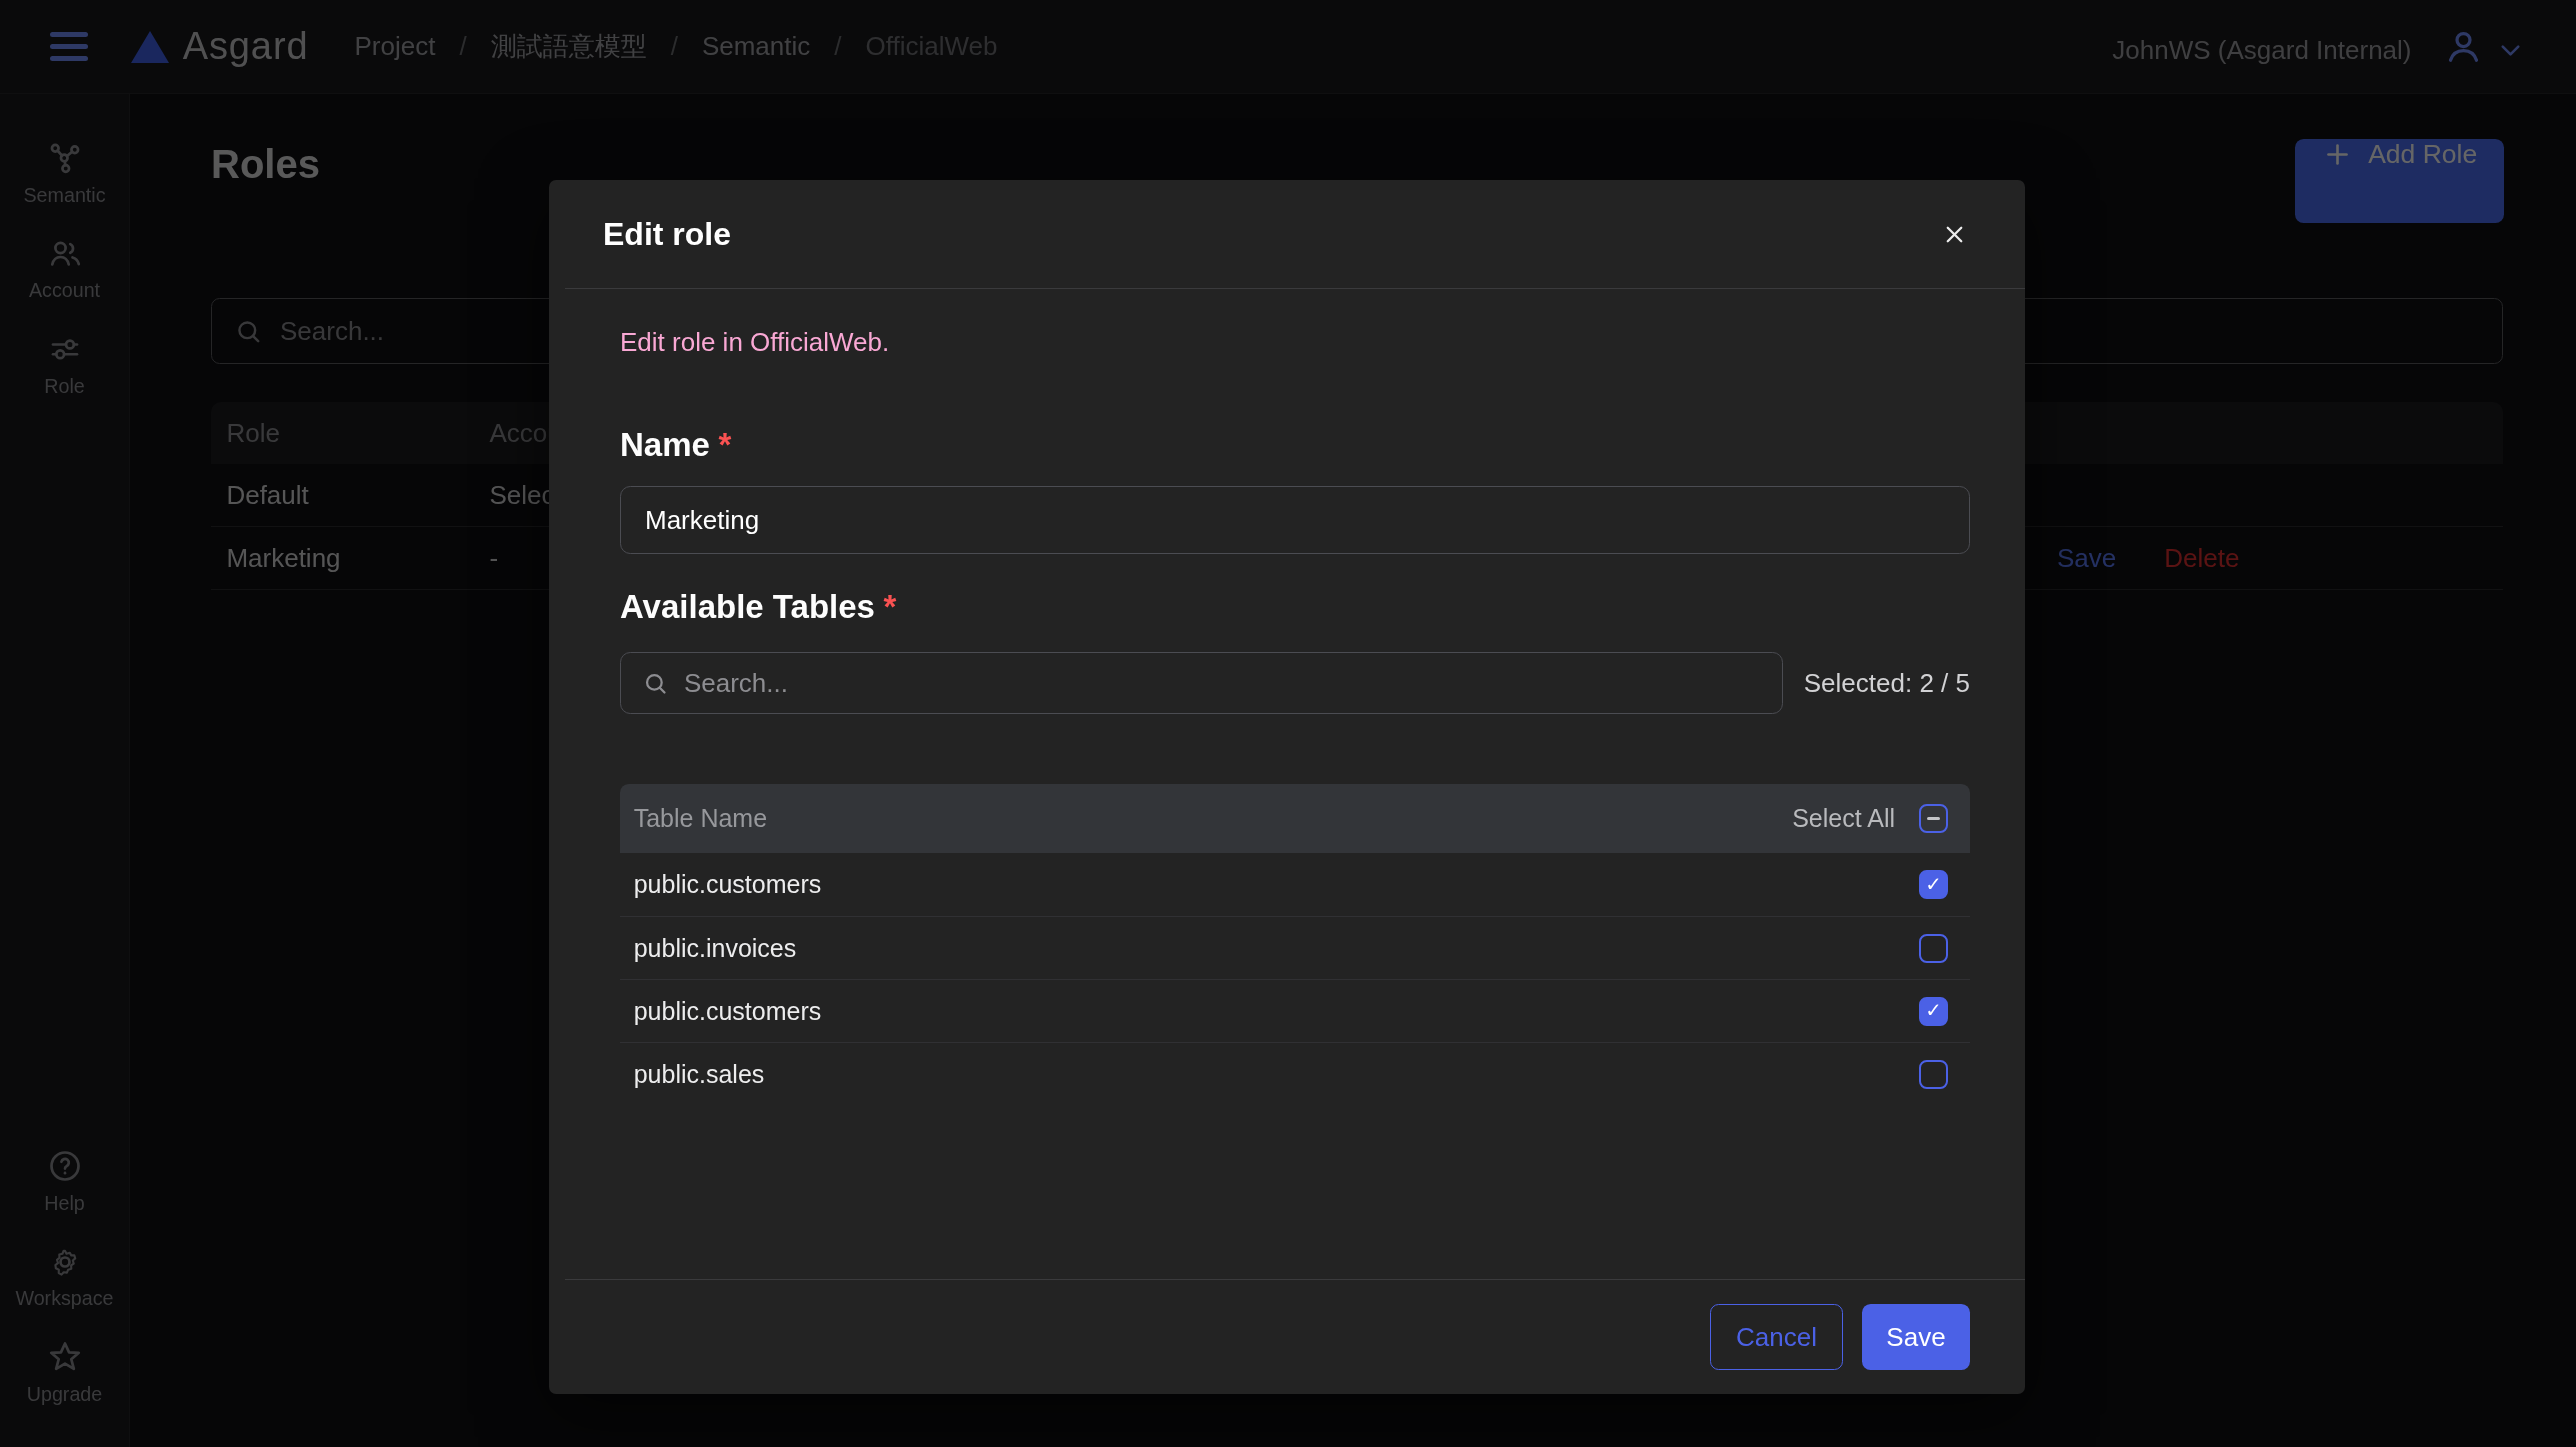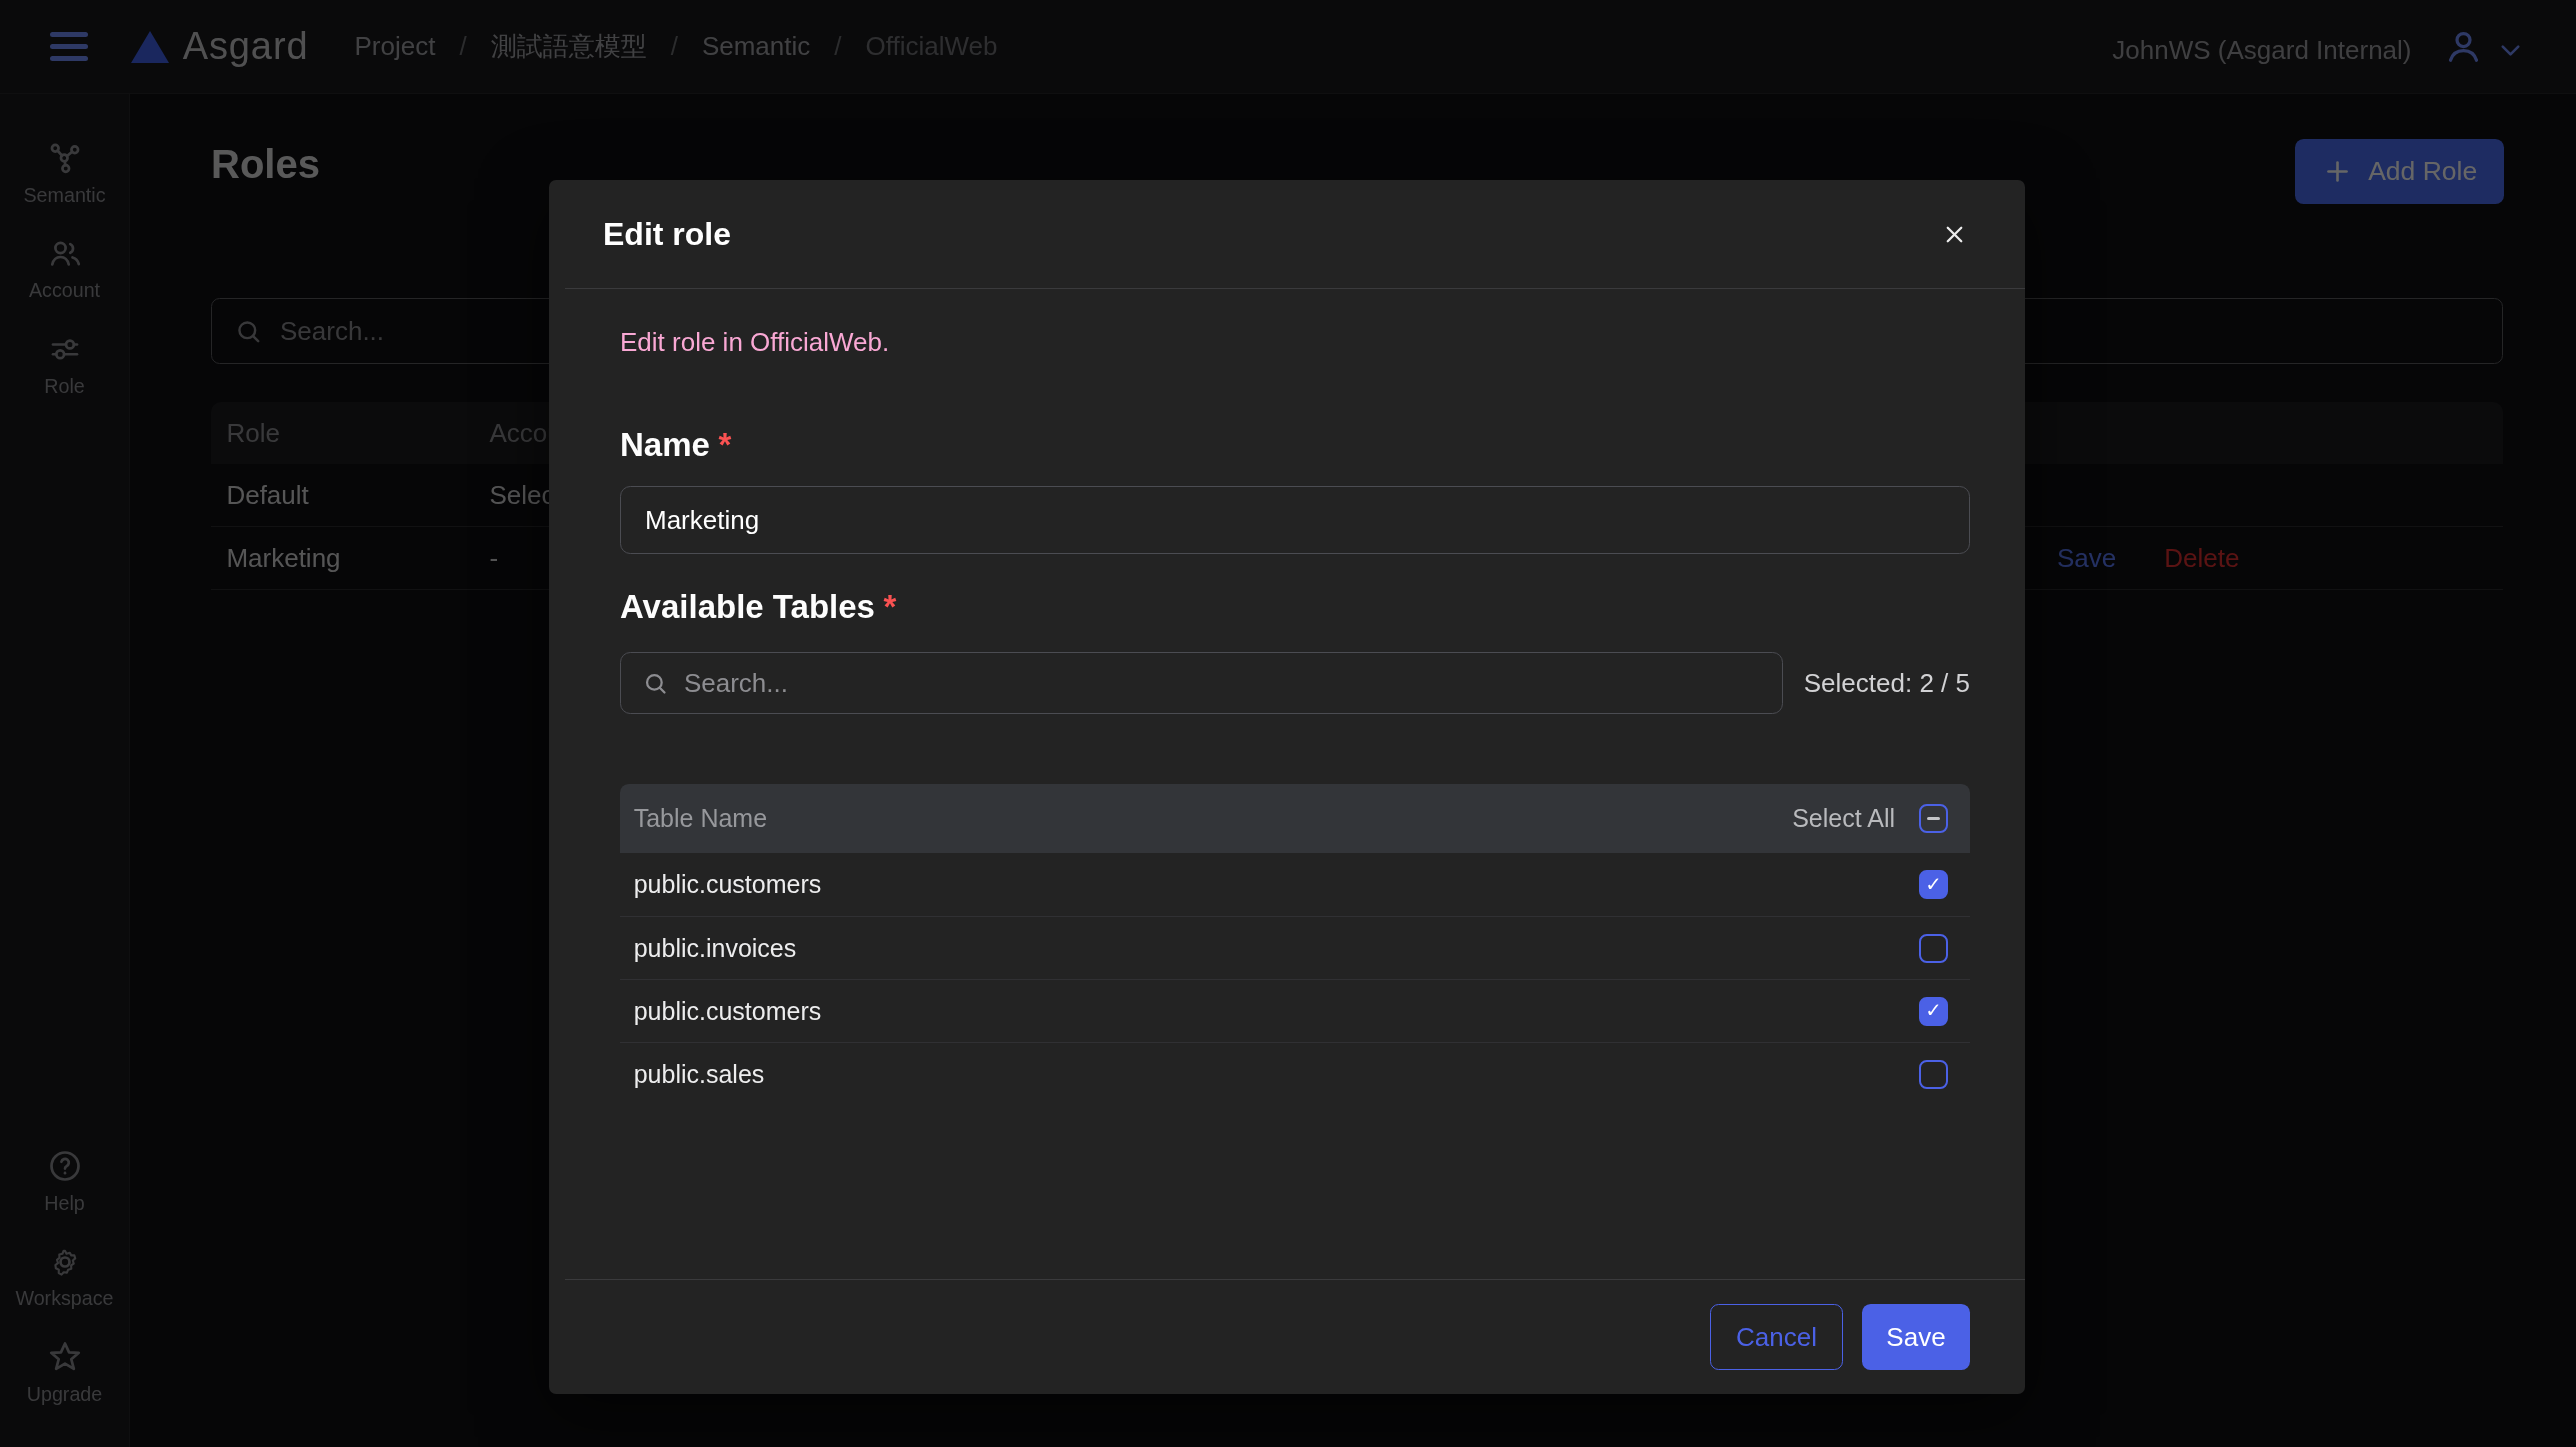"Add Role" .add-btn { align-items: center -> none; height: 65px -> 84px }
